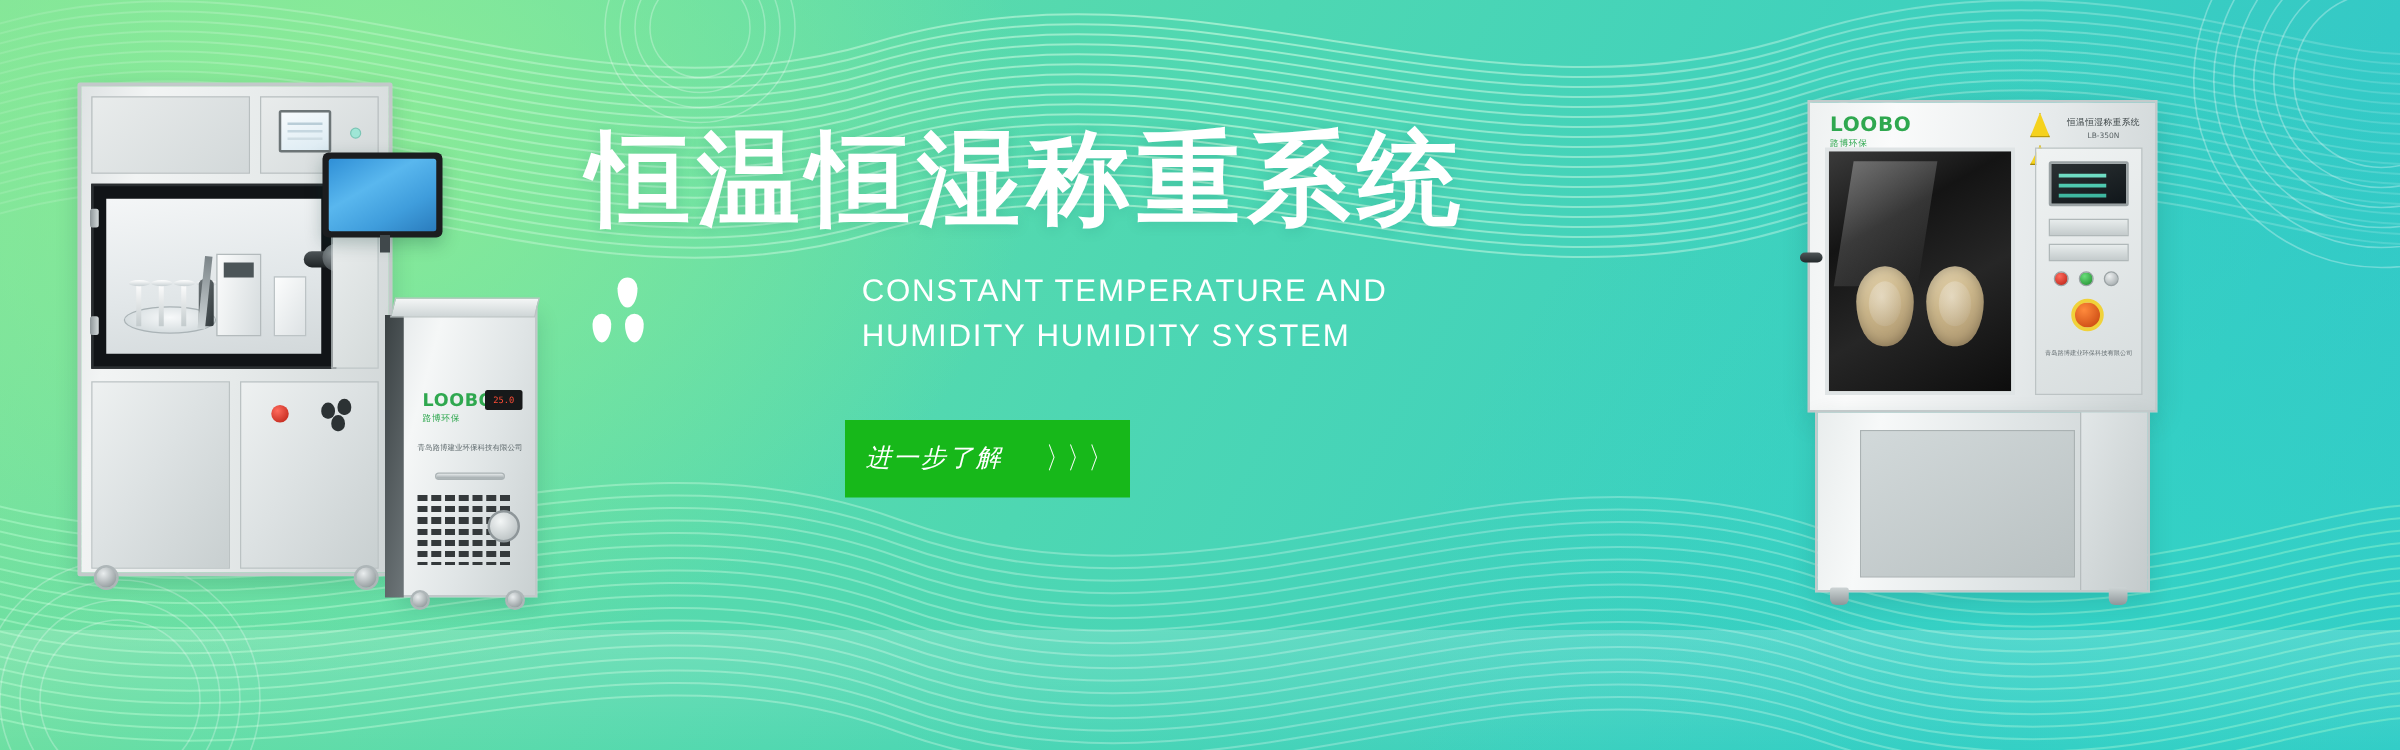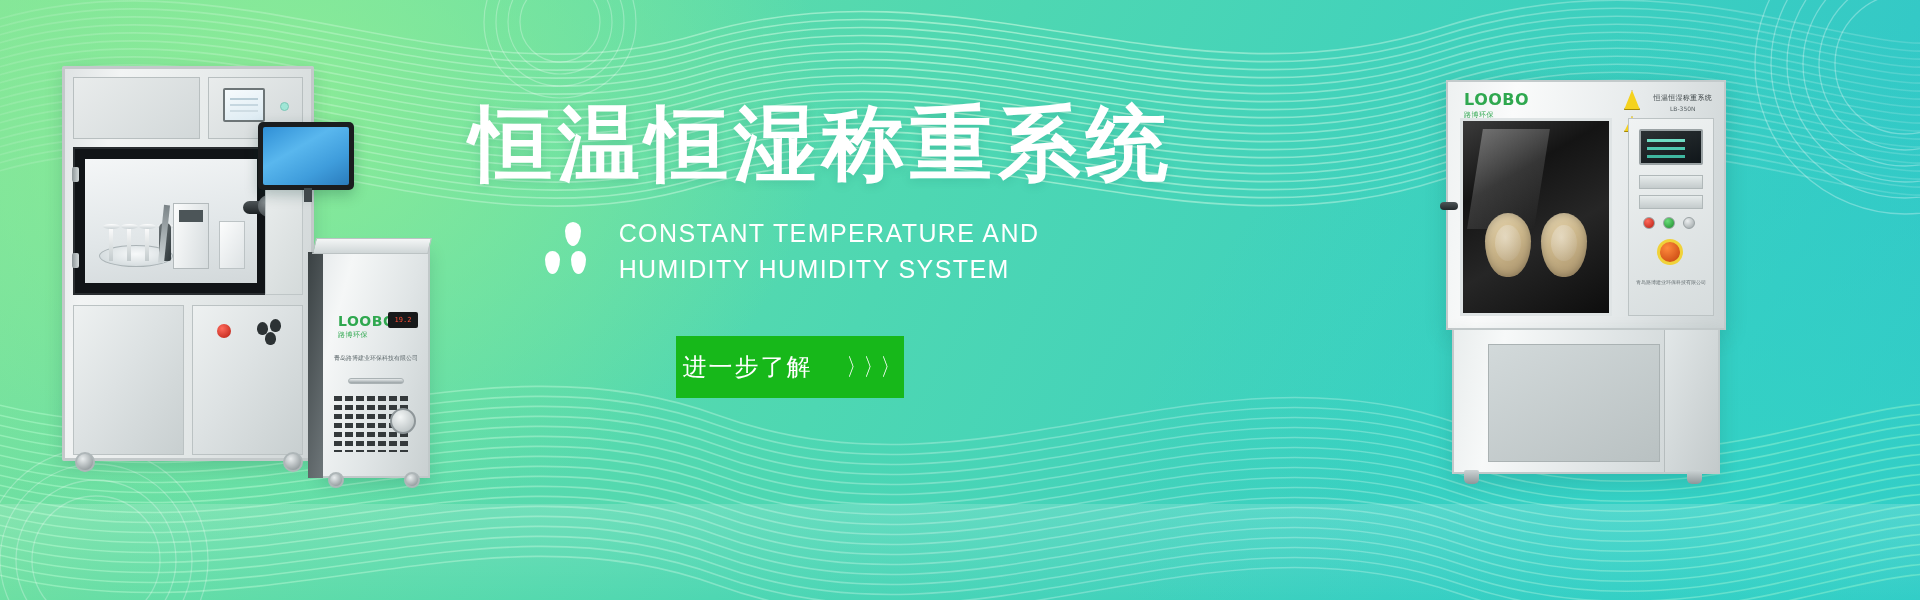"CONSTANT TEMPERATURE AND" .subtitle-wrap { justify-content: center -> space-between }
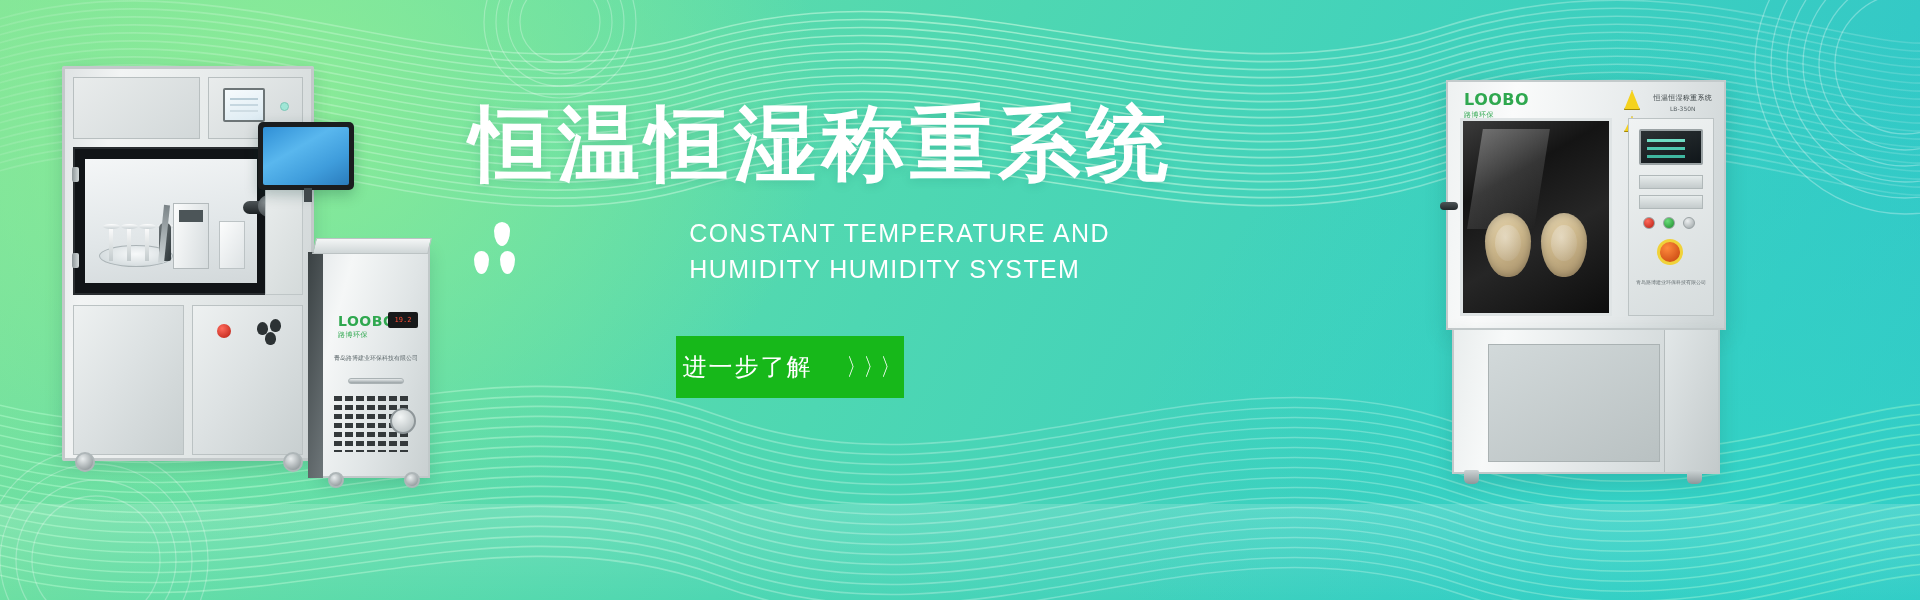"19.2" span { text: 19.2 -> 25.0 }
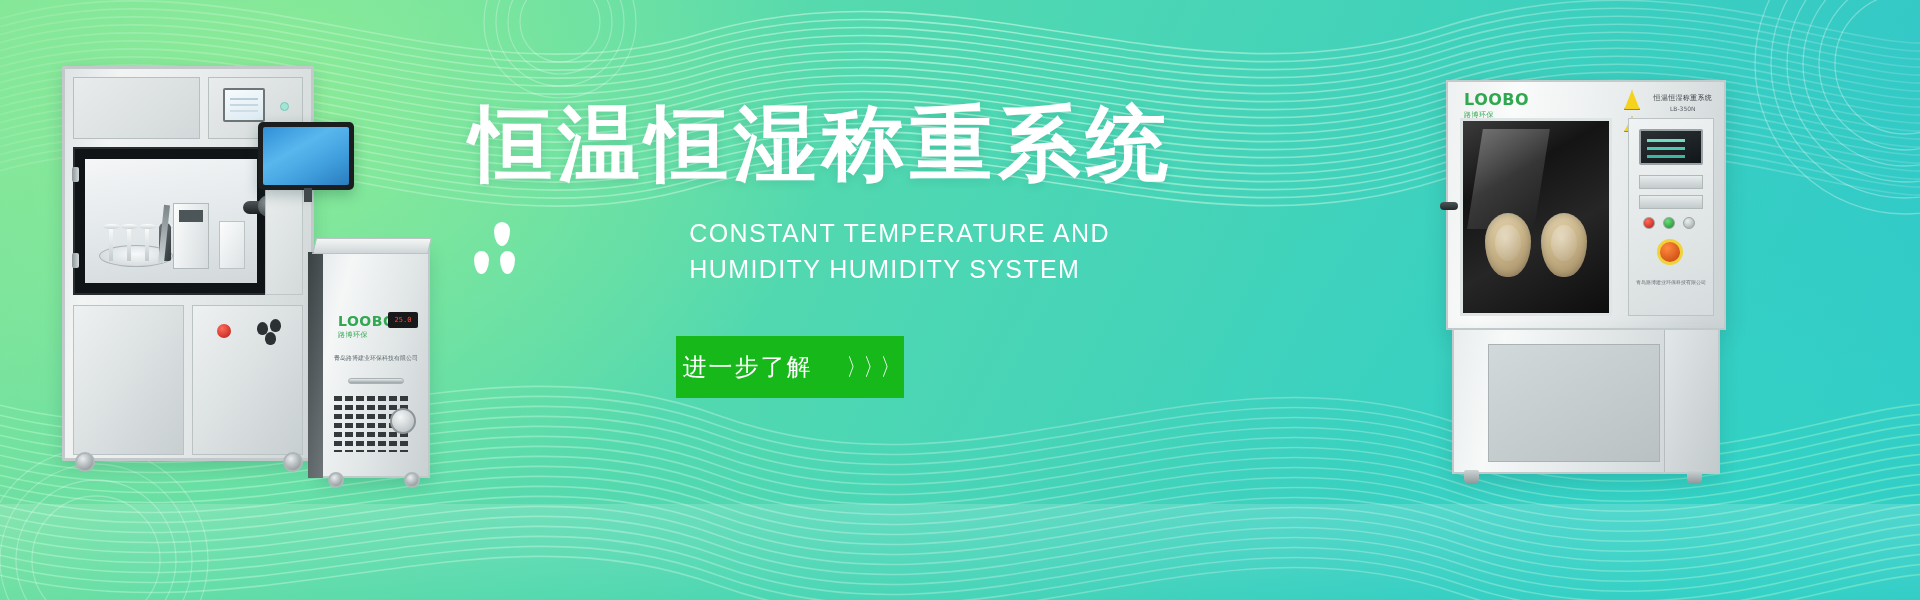"进一步了解" .cta-label { font-size: 24px -> 20px; font-style: none -> italic }
